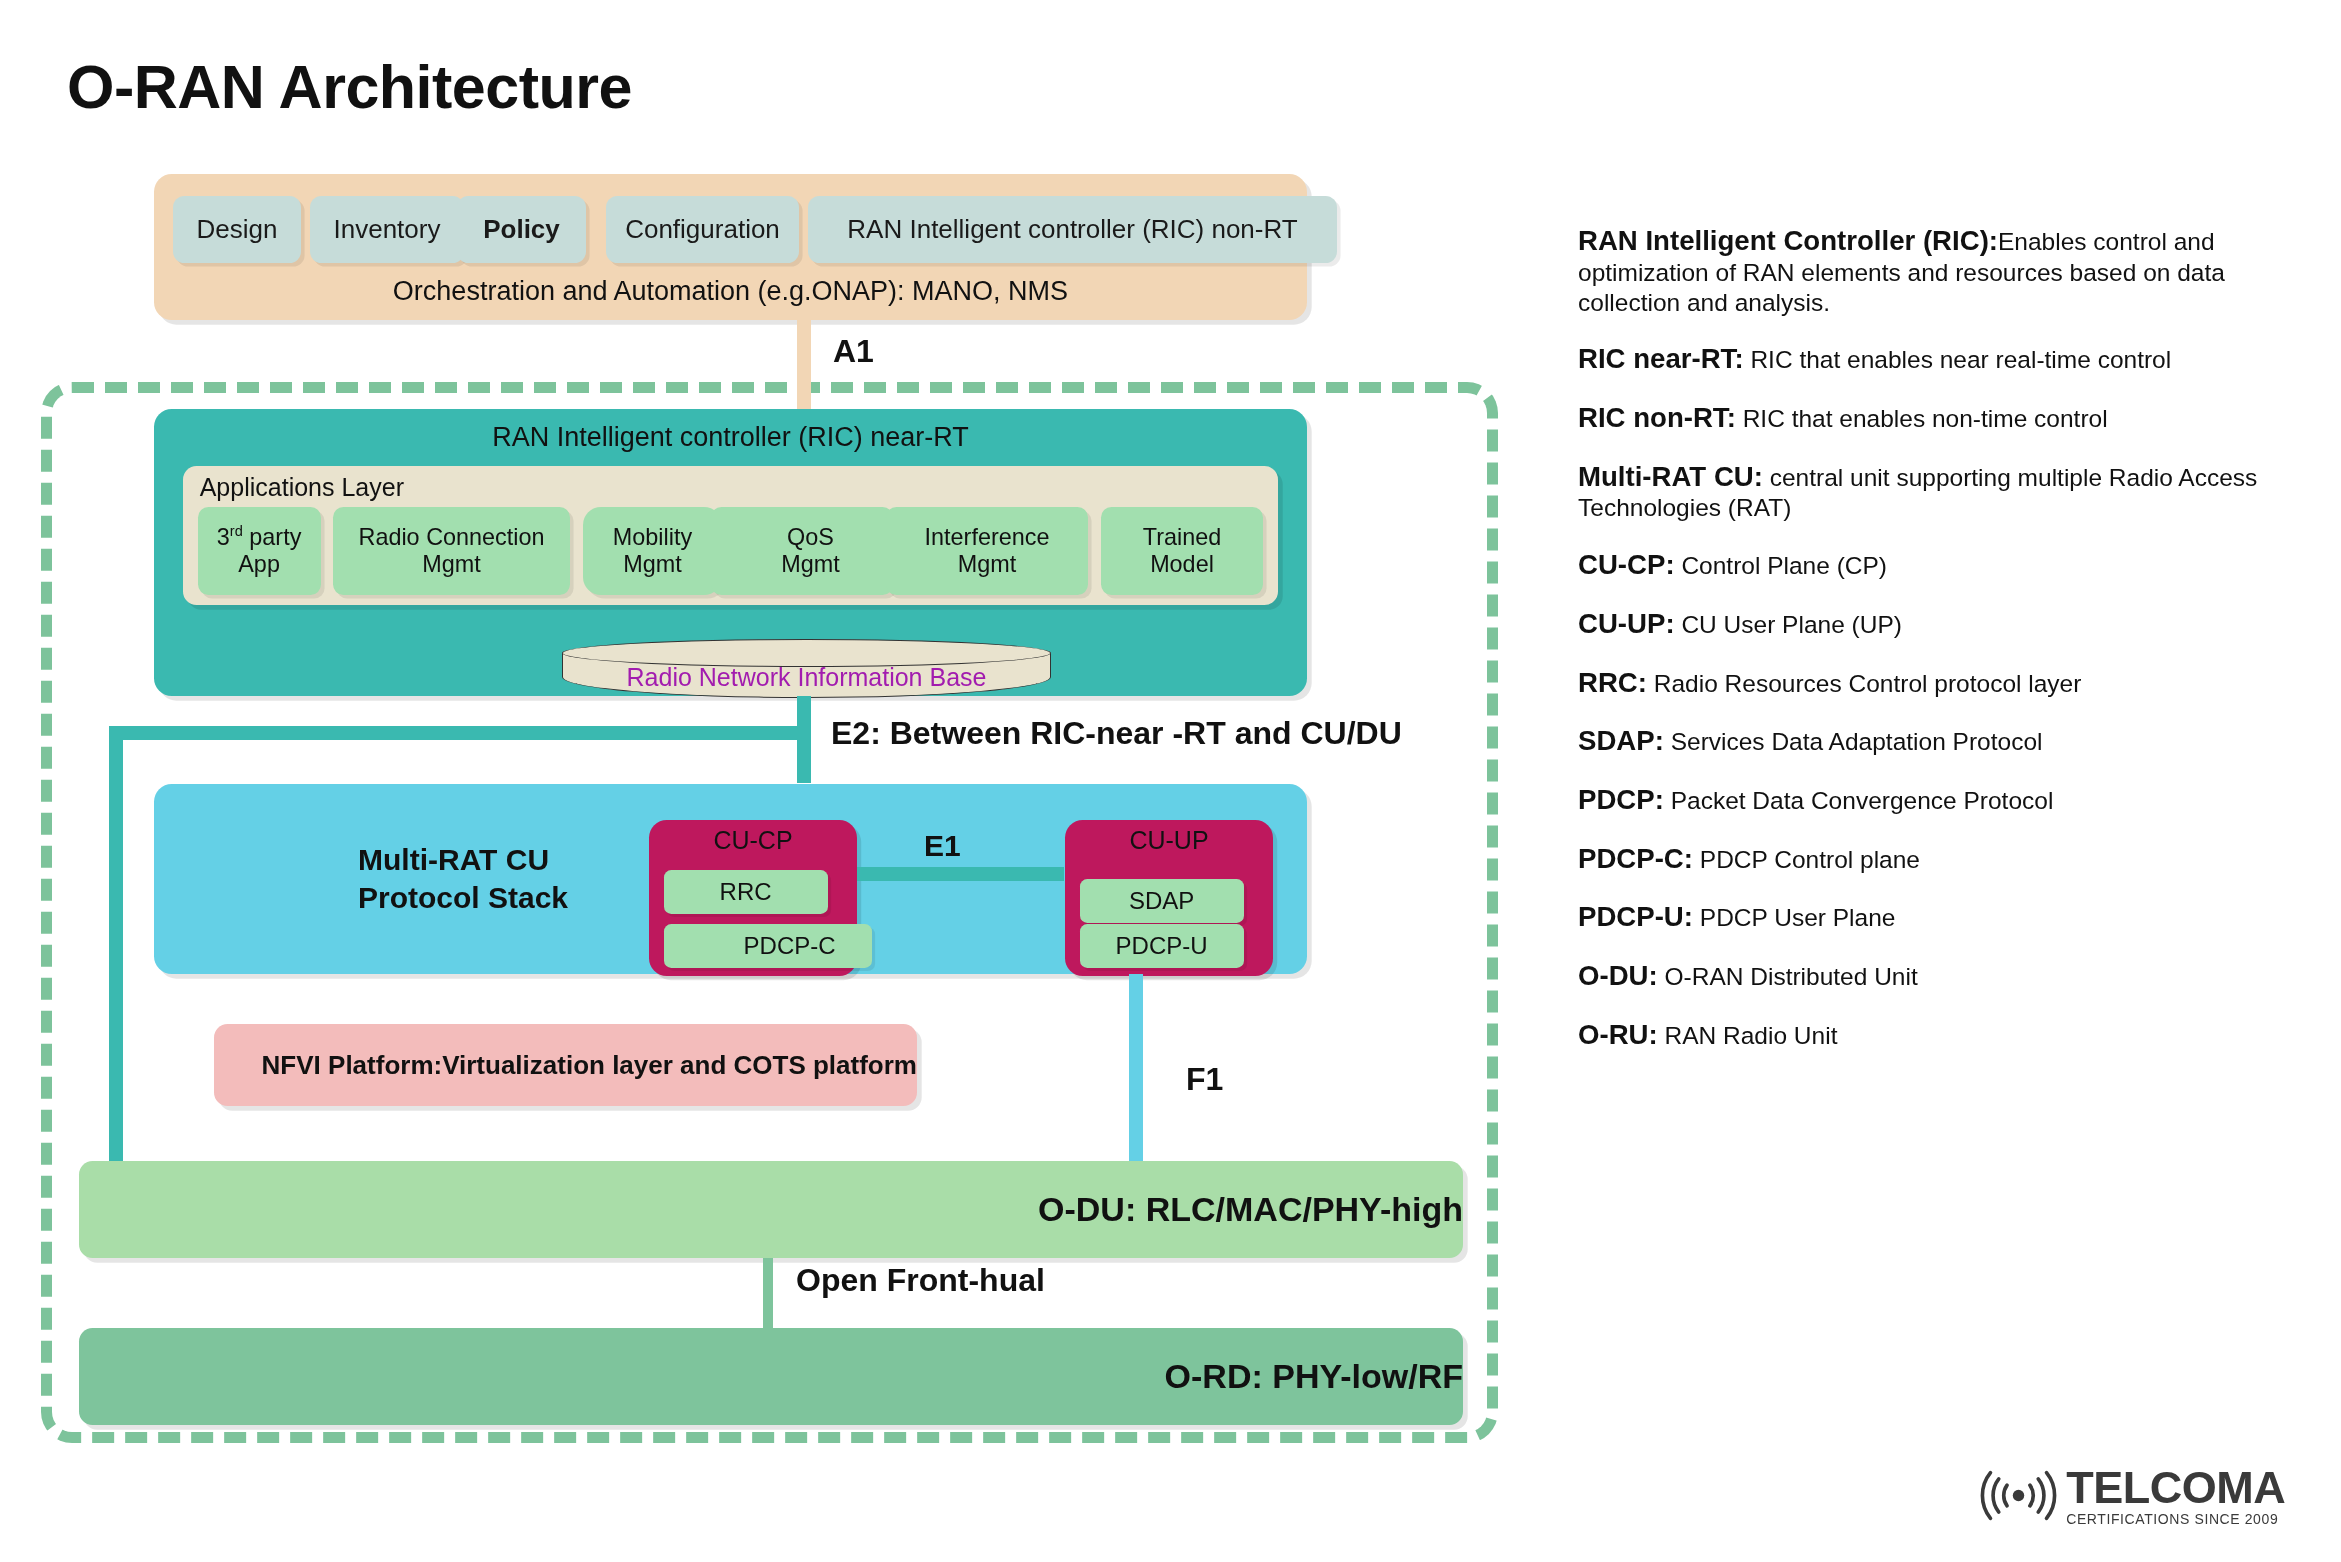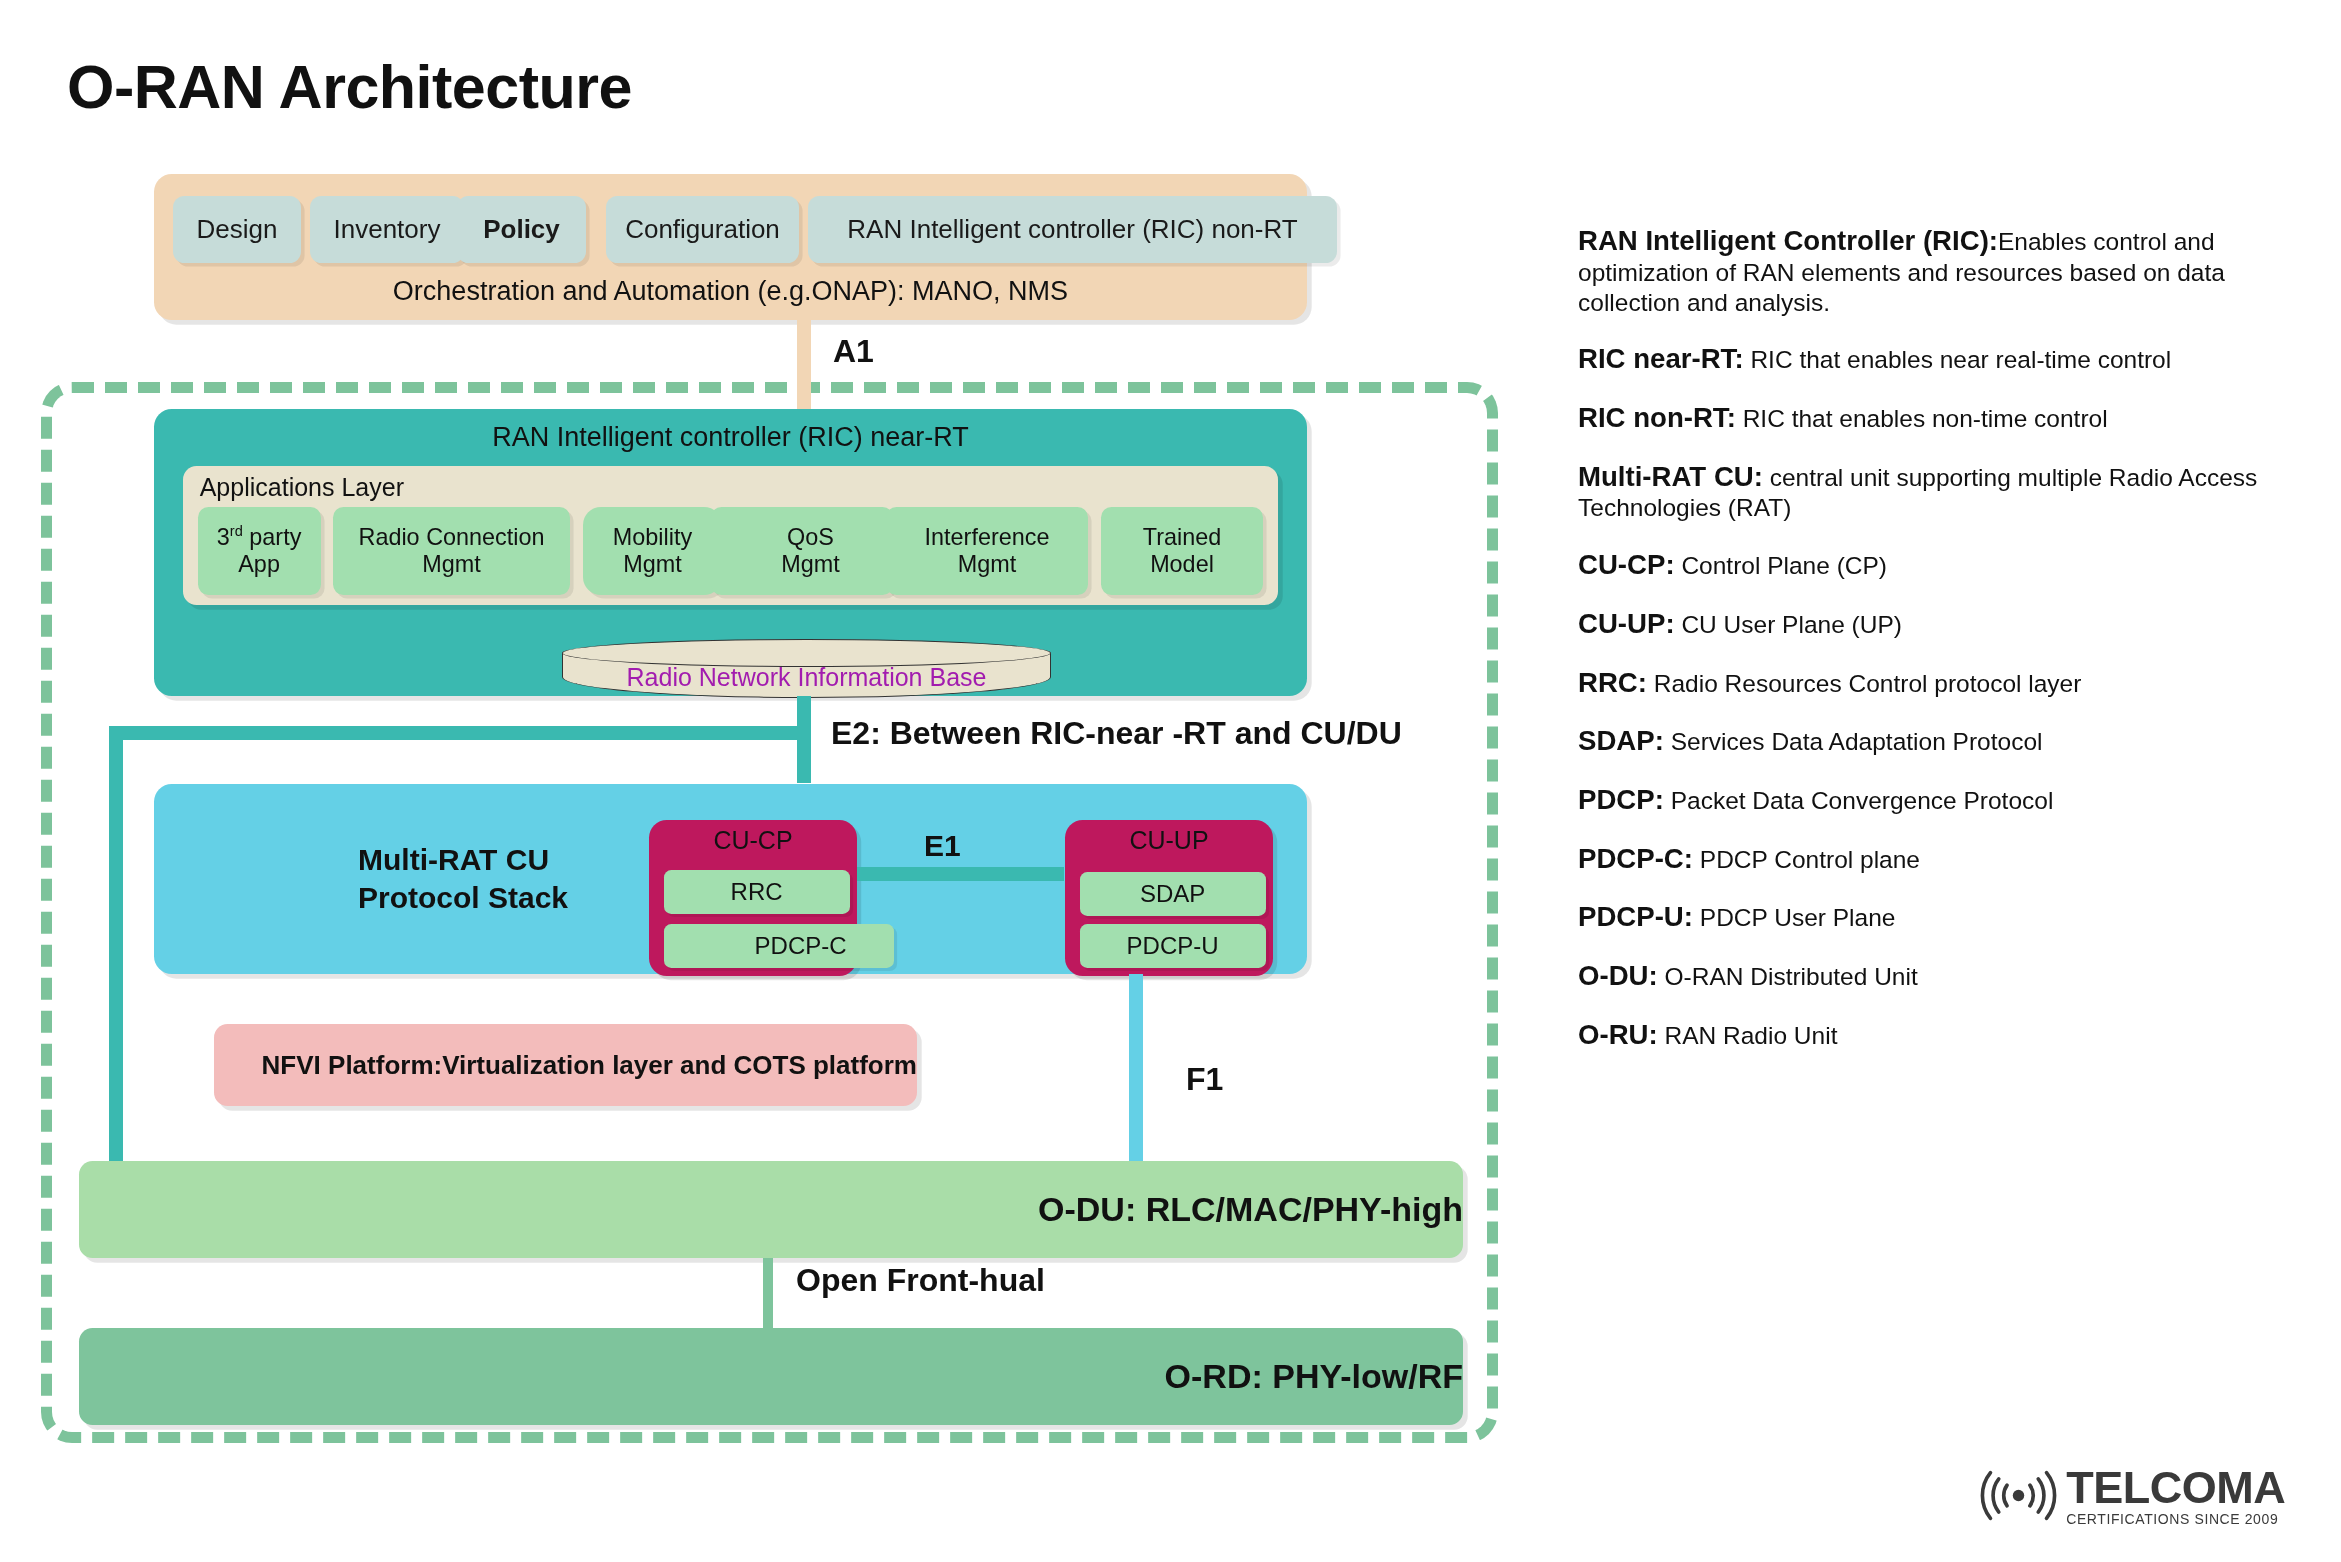"RRC" .cu-sub { width: 186px -> 164px }
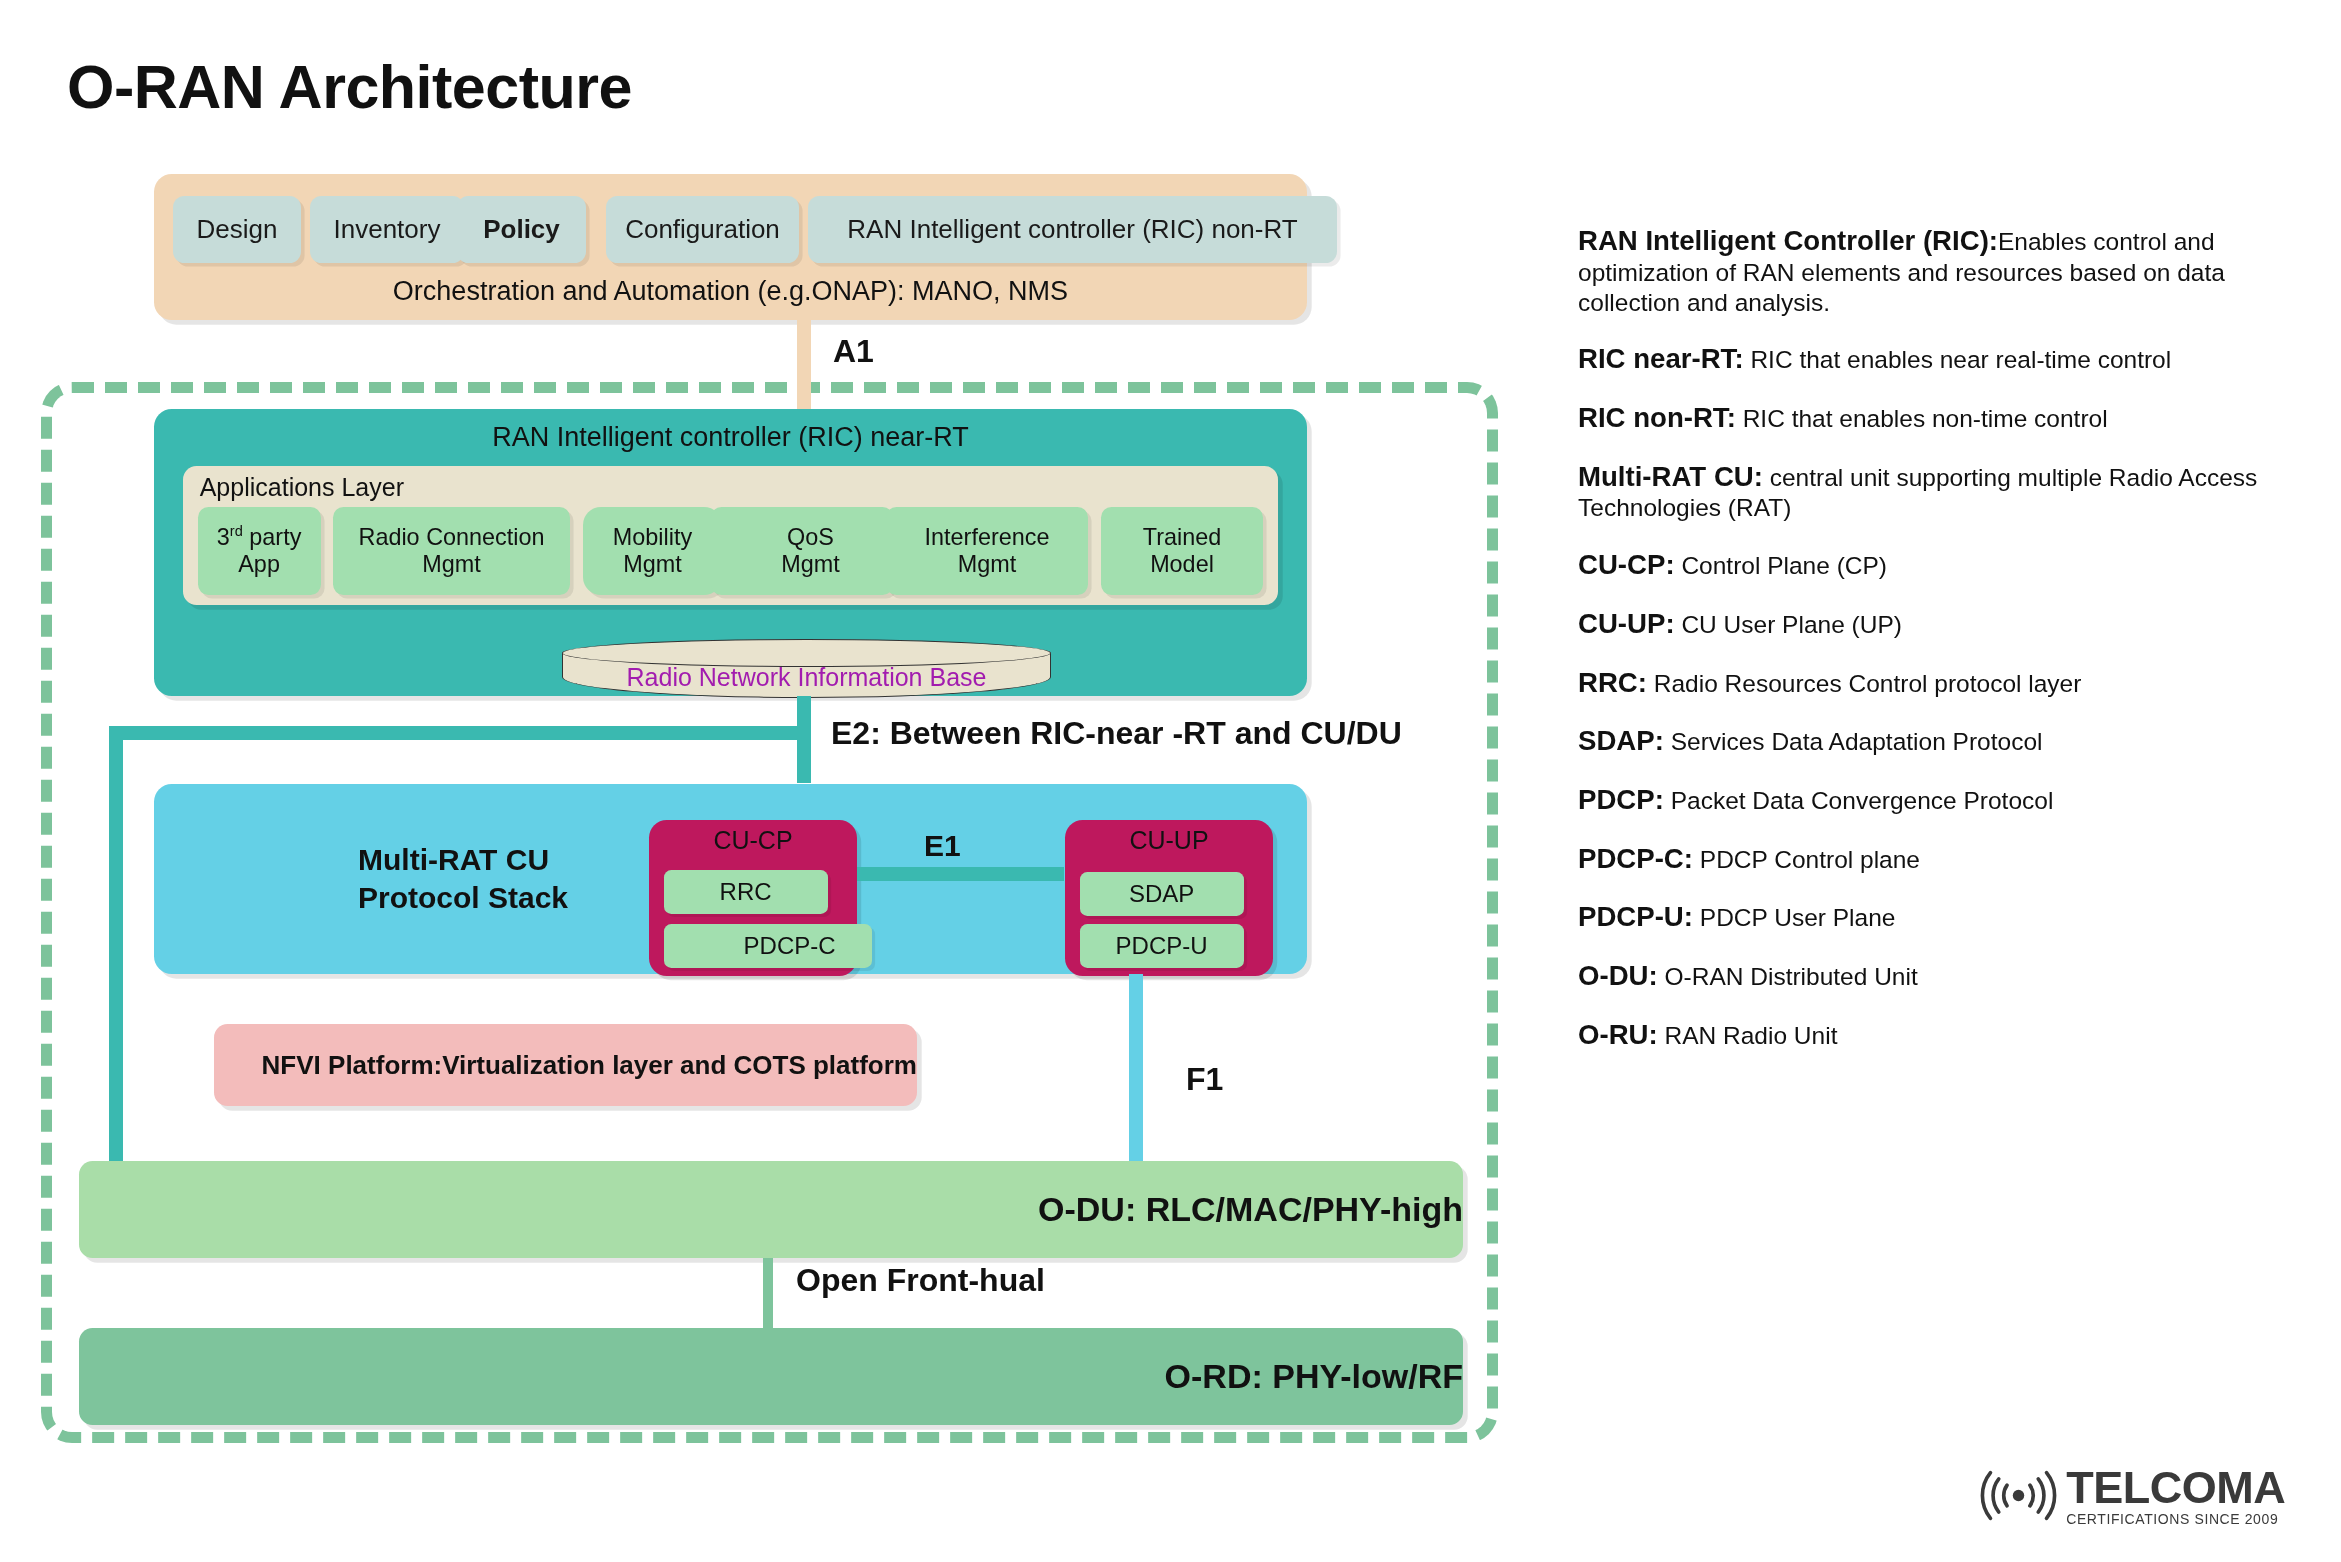"SDAP" div.cu-sub { top: 52px -> 59px }
